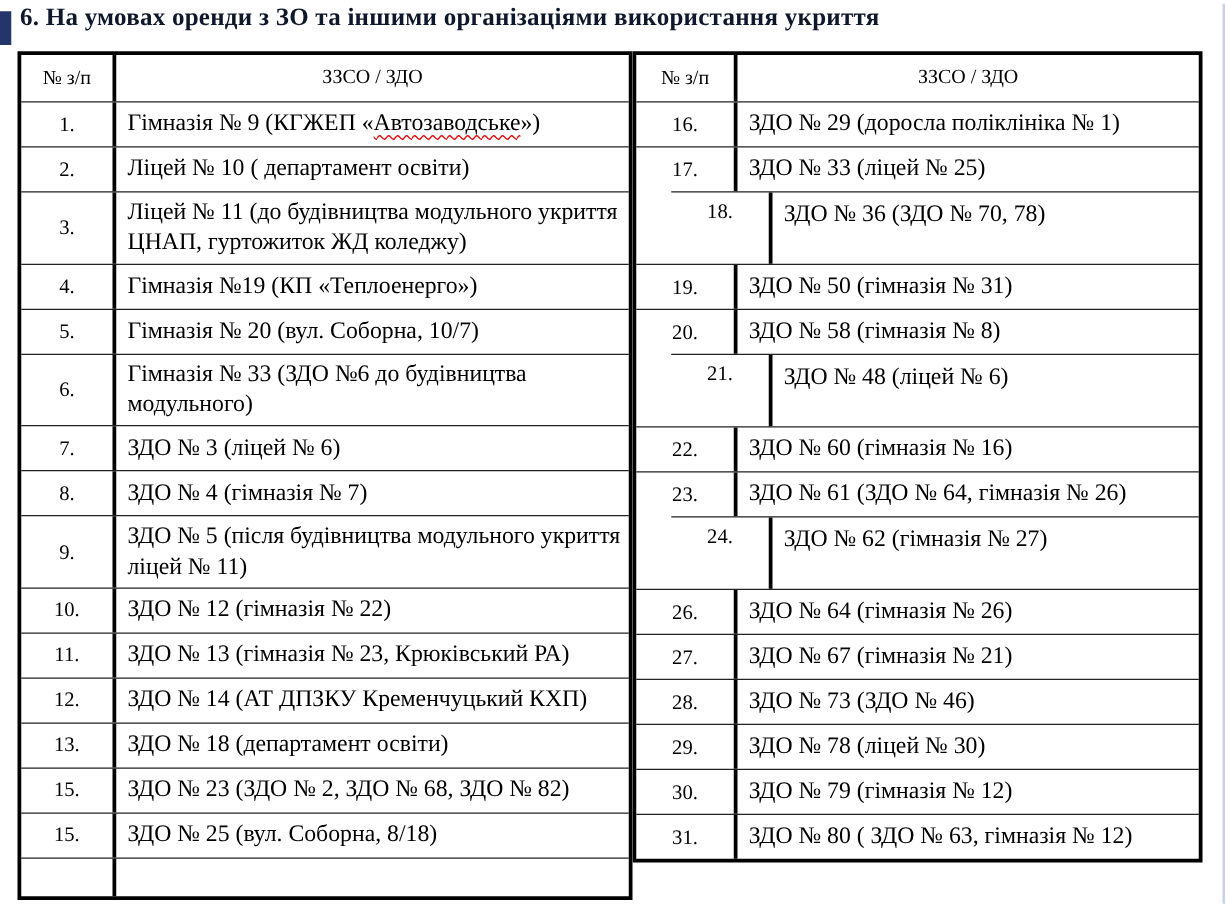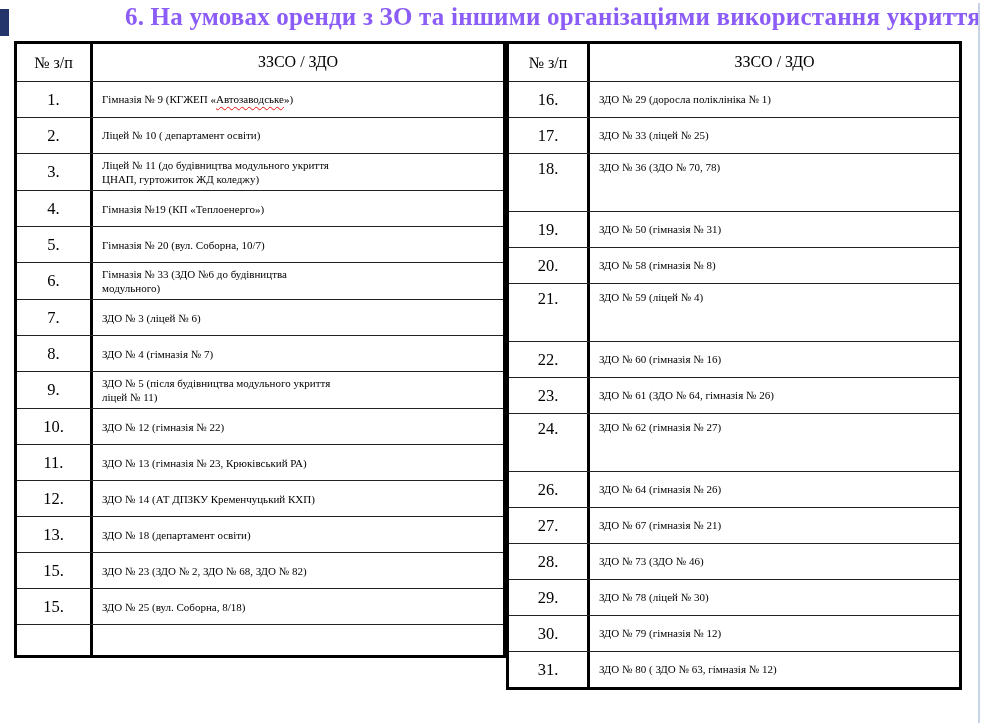"6. На умовах оренди з" .title { color: #8b5cf6 -> #0f172a; font-size: 25px -> 20px; text-align: right -> none }
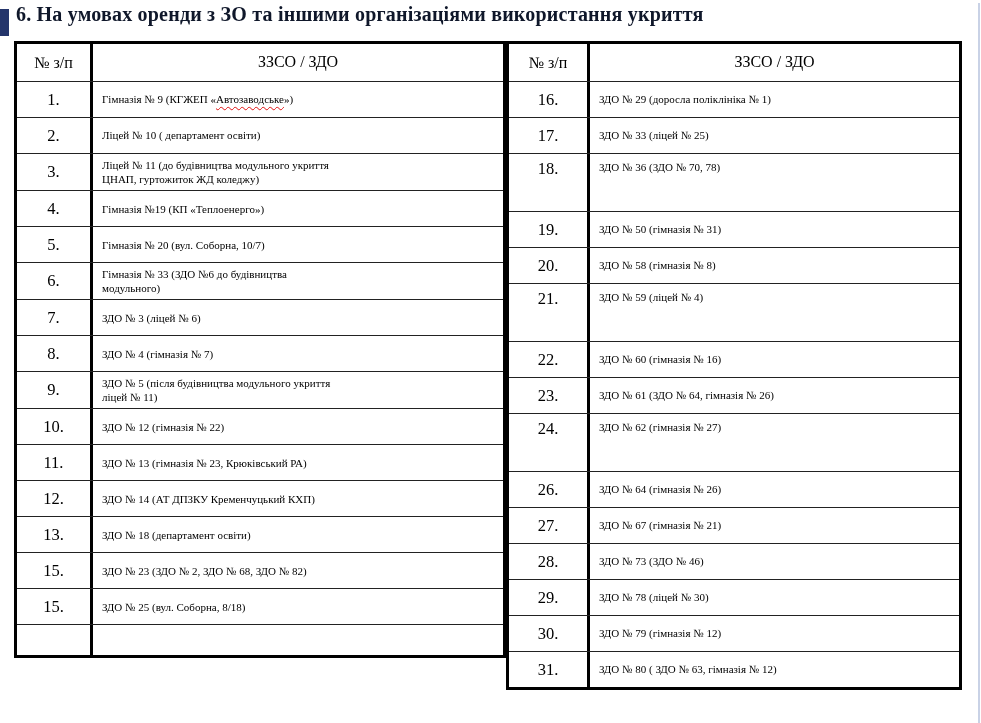"Гімназія № 9 (КГЖЕП «" .td.name { font-size: 11px -> 19px }
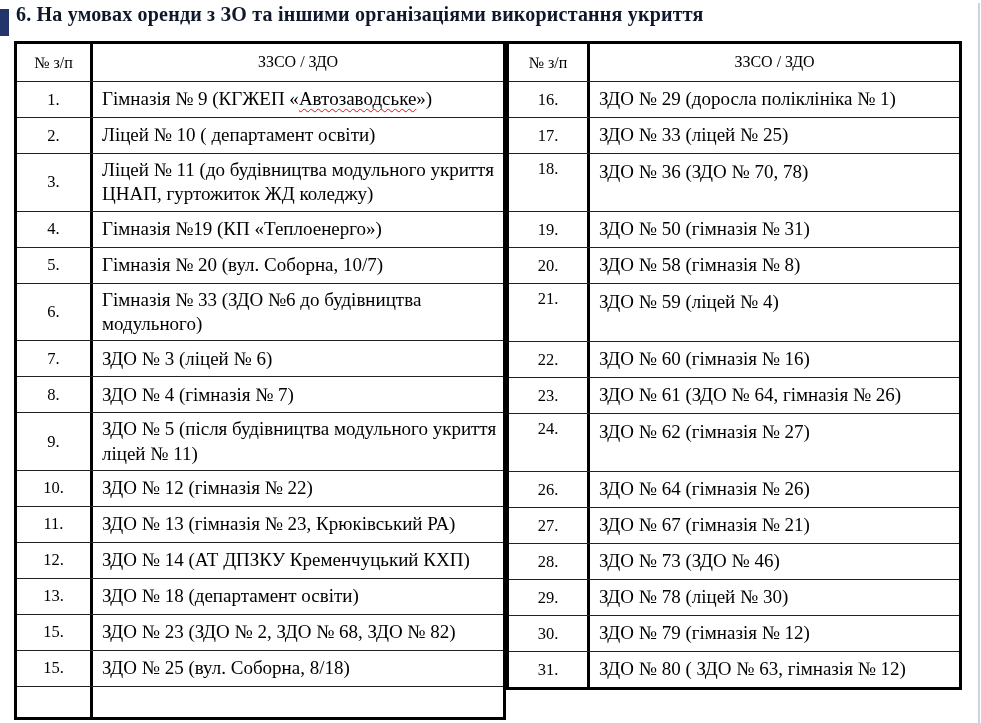"18." .tr.tall { margin-left: none -> 28px }
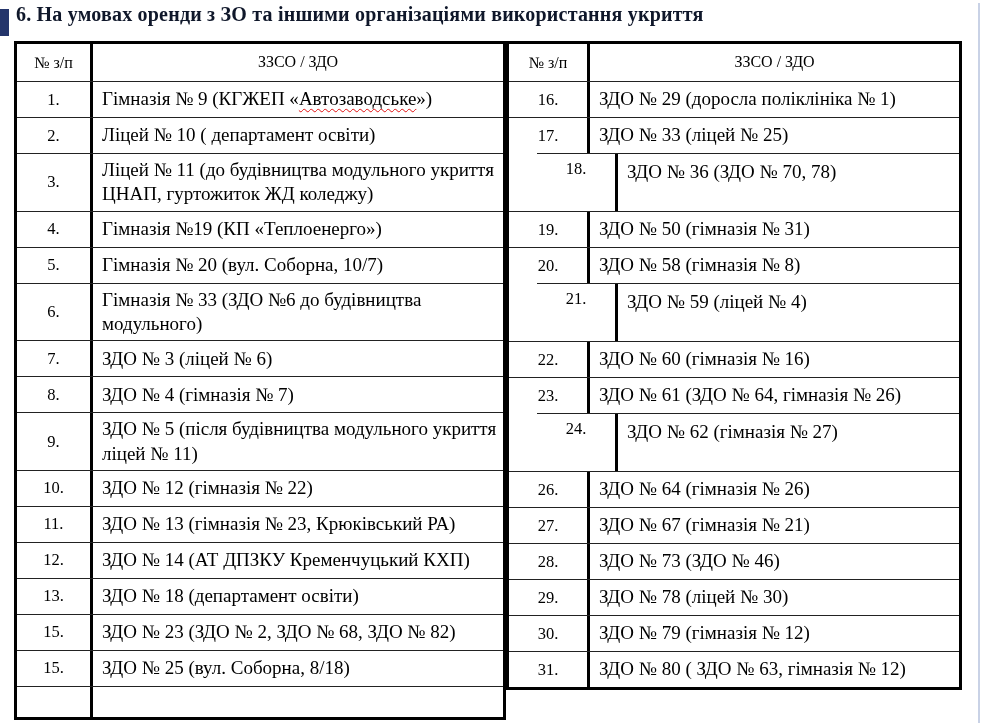"ЗДО № 59 (ліцей №" div.td { text: 59 (ліцей № 4 -> 48 (ліцей № 6 }
